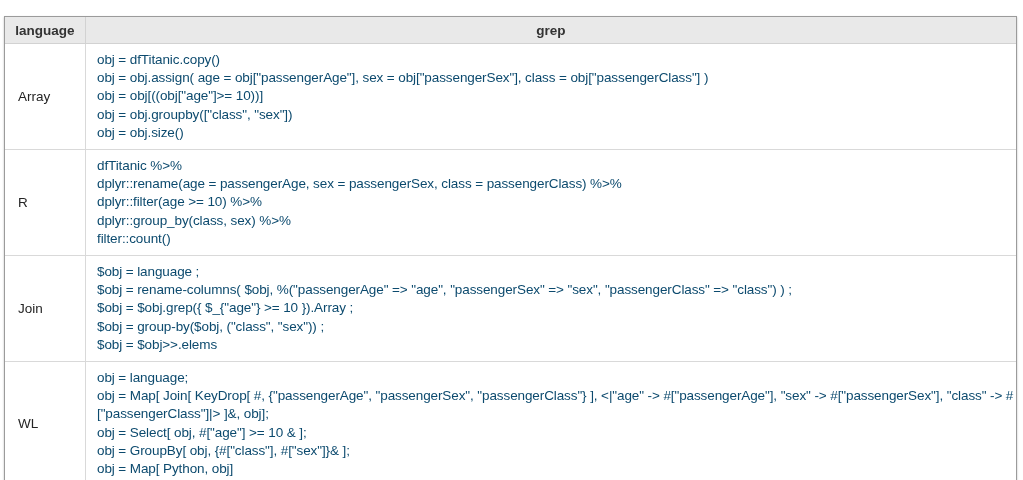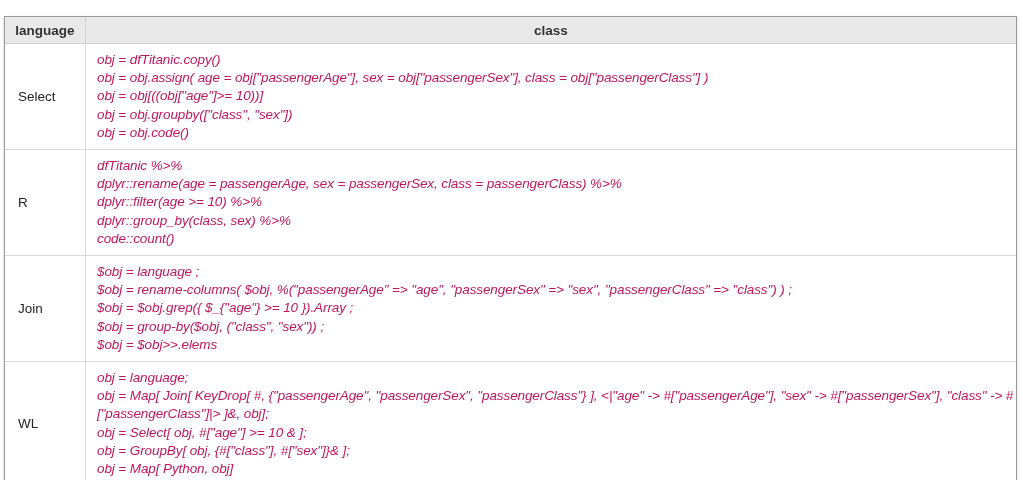"class" th.col-code { text: class -> grep }
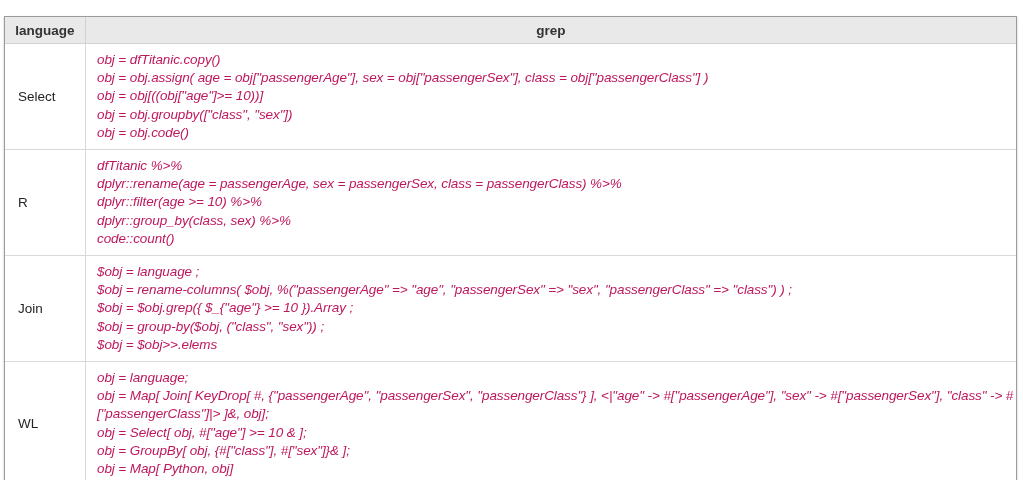"obj = dfTitanic.copy()" .code-line { color: #be185d -> #0c4a6e; font-style: italic -> none }
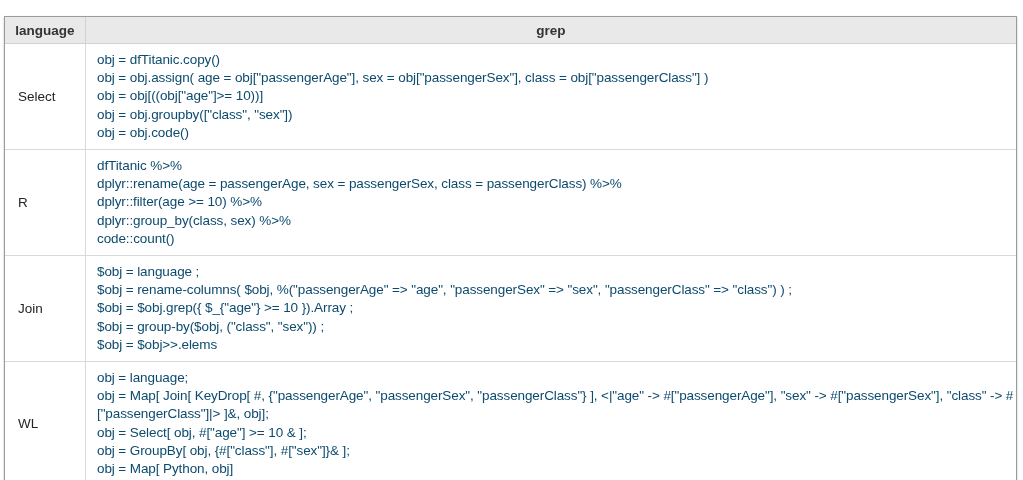"Select" td.language-cell { text: Select -> Array }
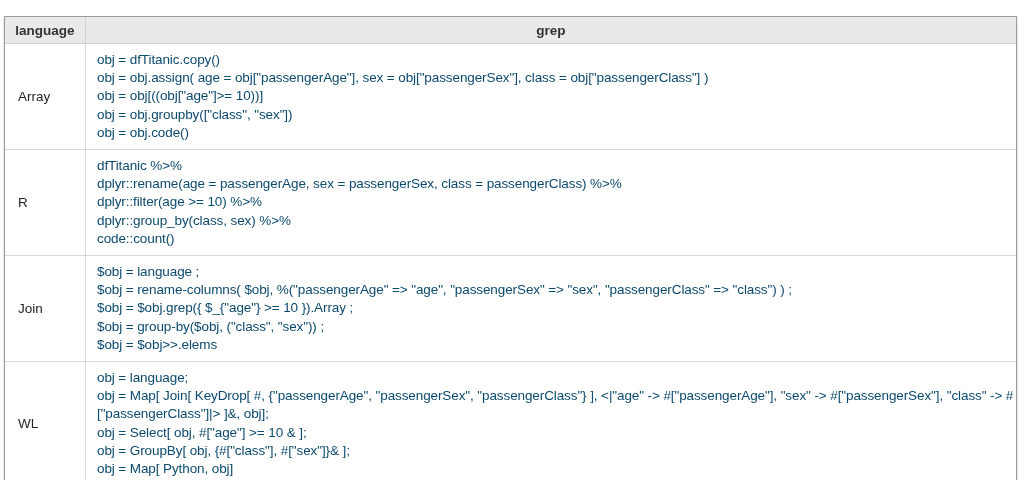"obj = obj.code()" div.code-line { text: obj.code -> obj.size }
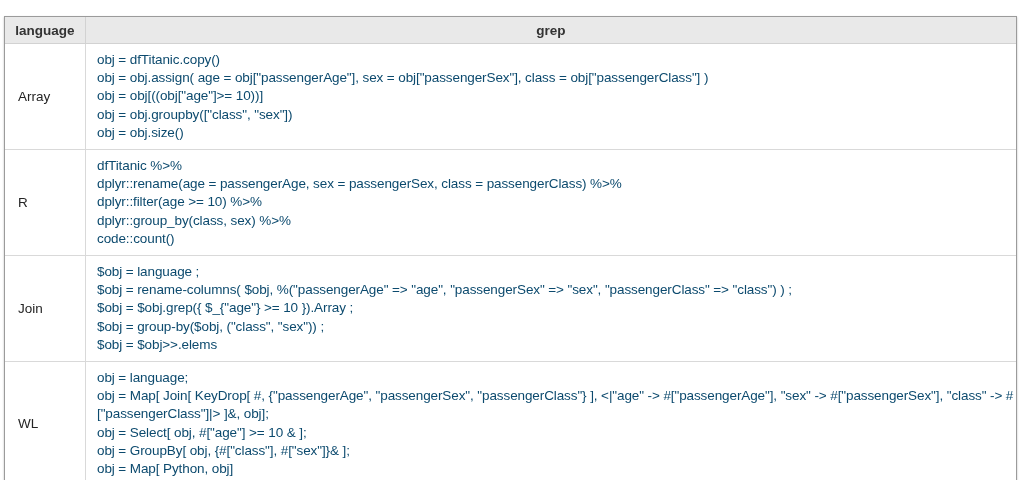"code::count()" div.code-line { text: code::count -> filter::count }
